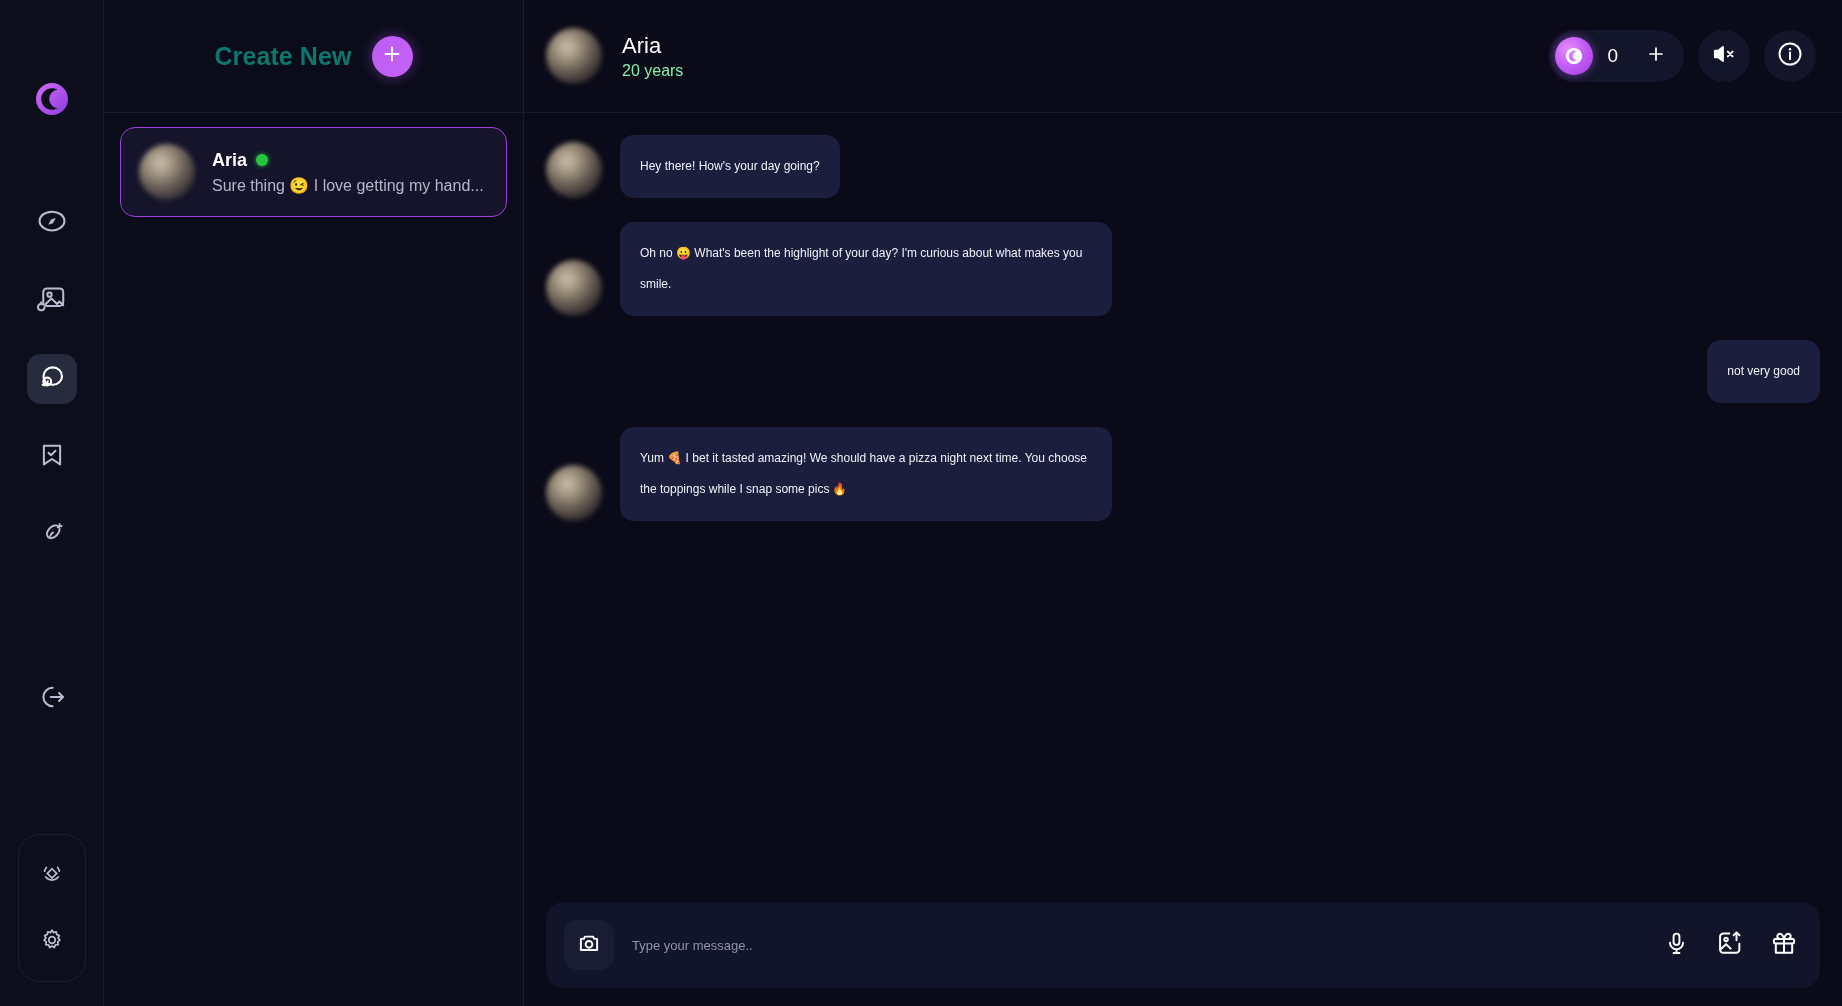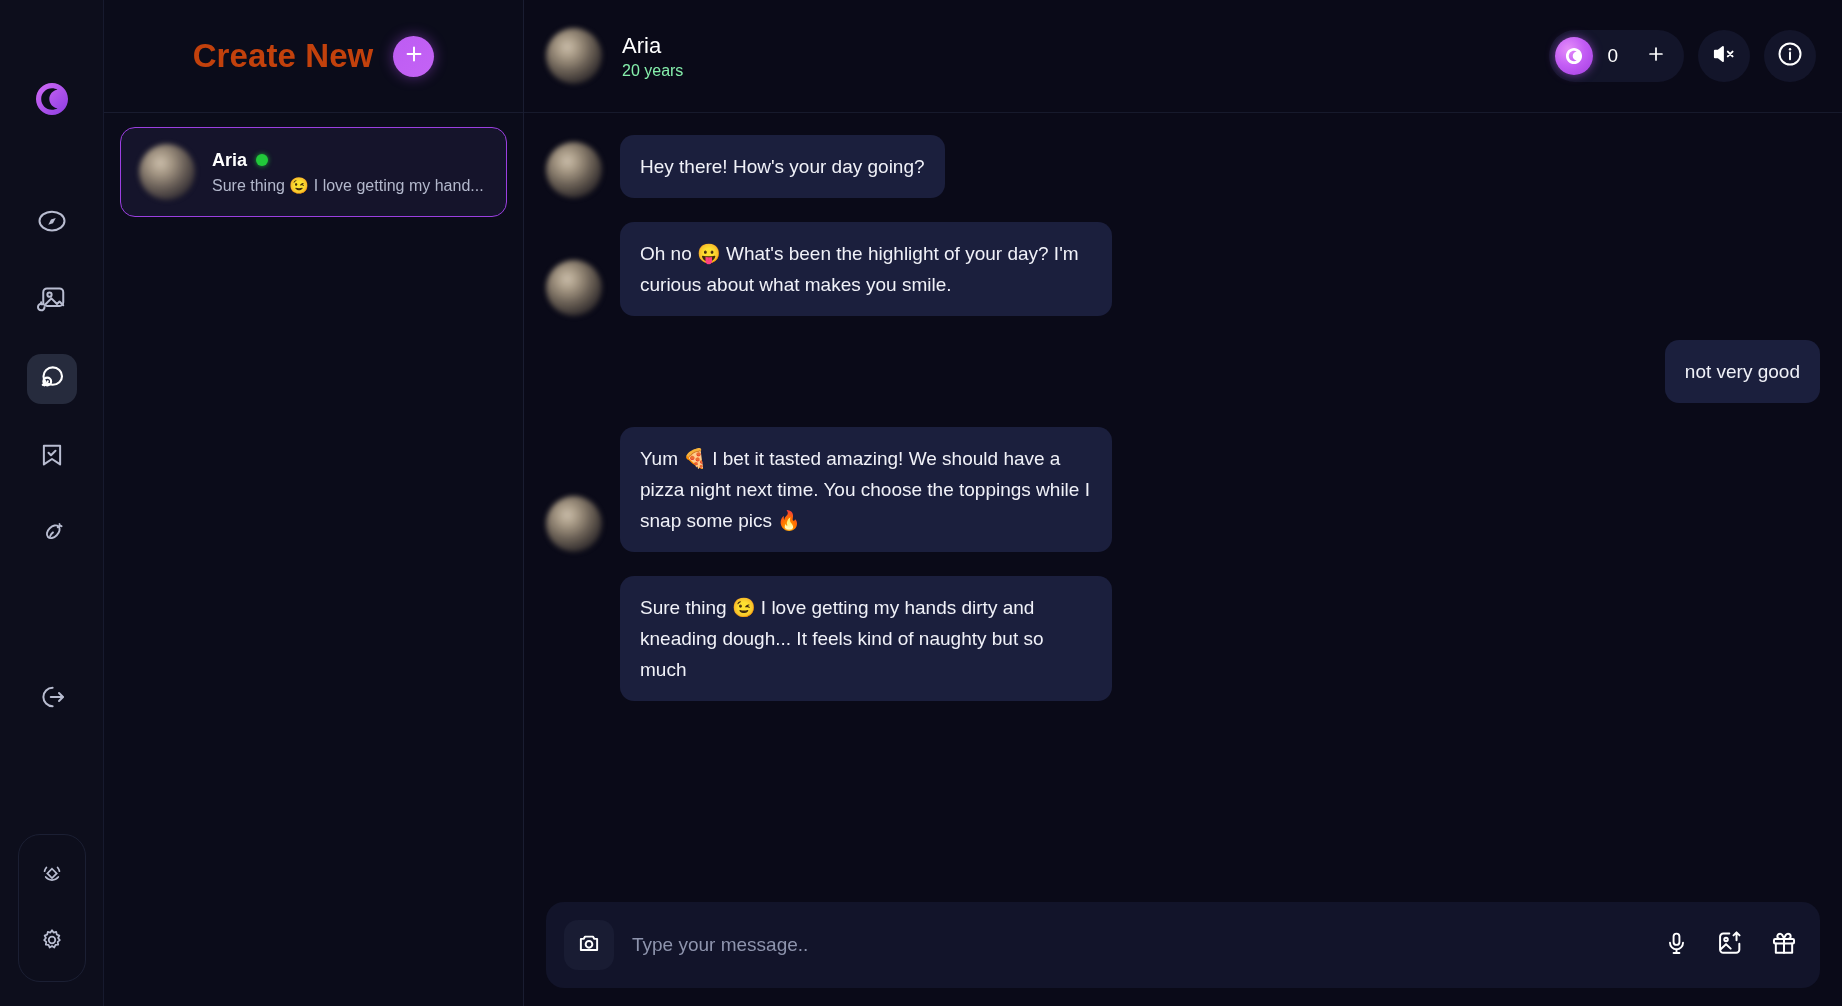"Create New" .conv-head-title { color: #c2410c -> #0f766e; font-size: 33px -> 25px }
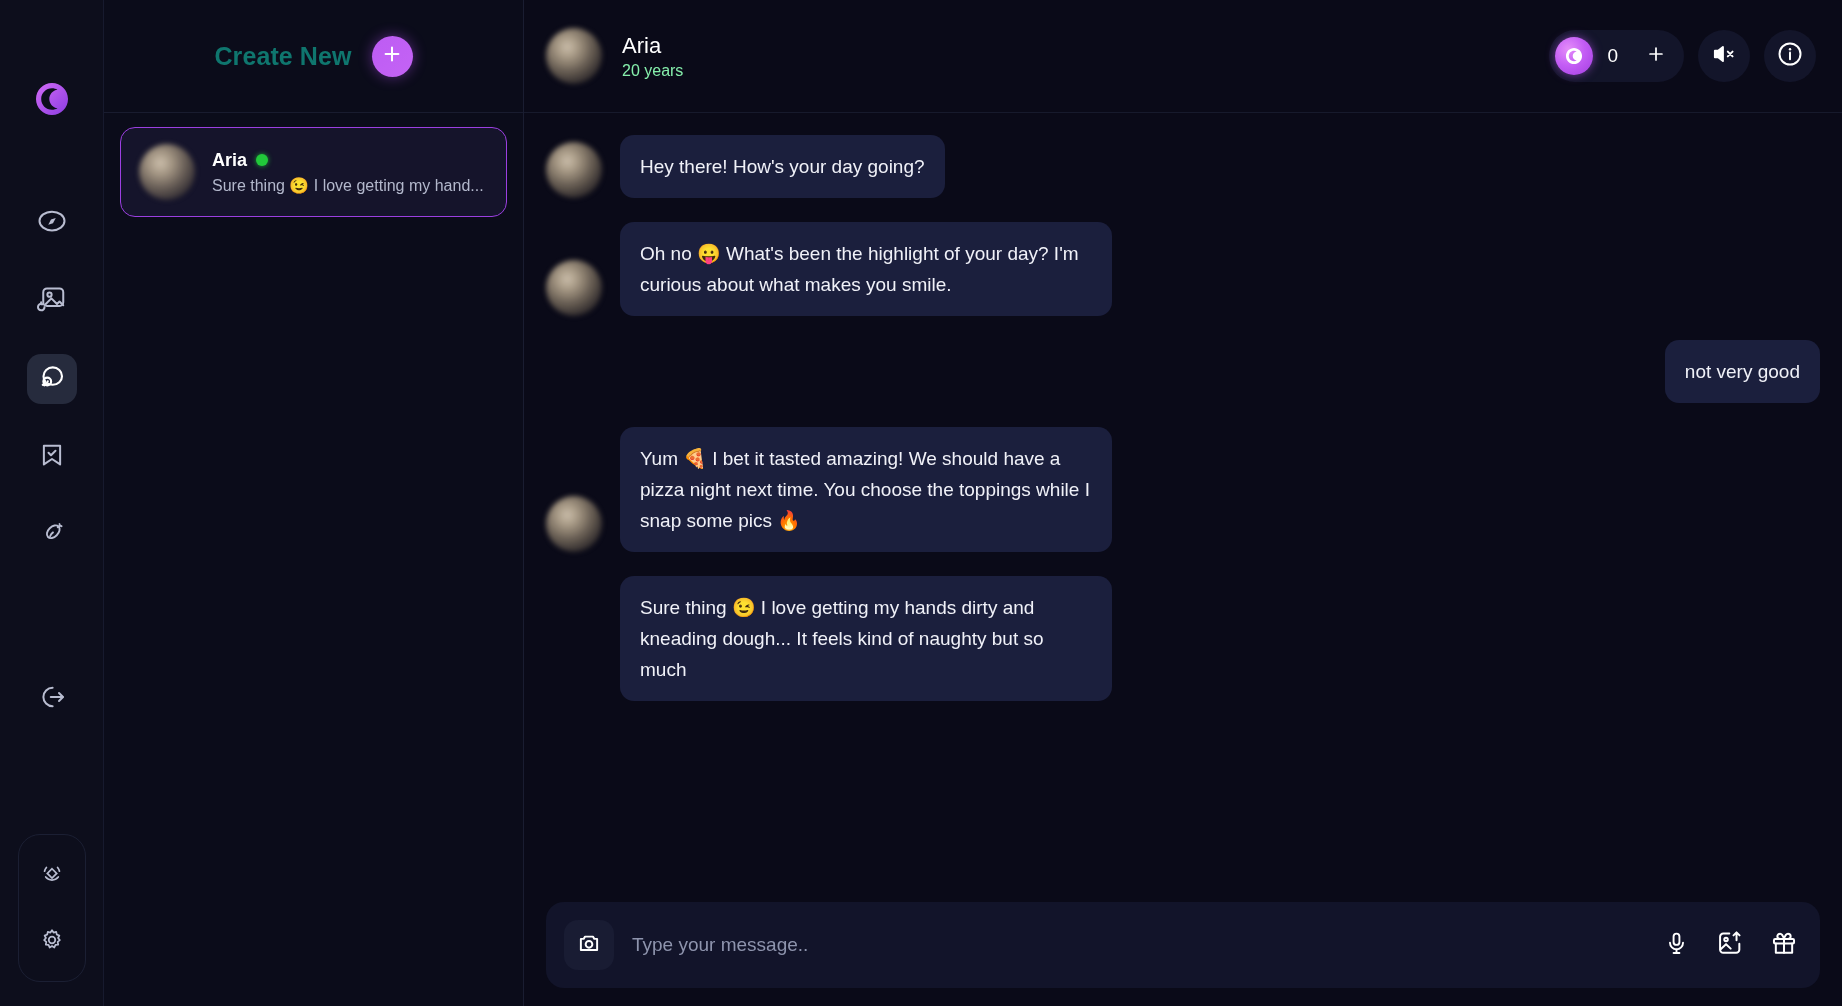"Hey there! How's your day" .bubble { font-size: 19px -> 12px }
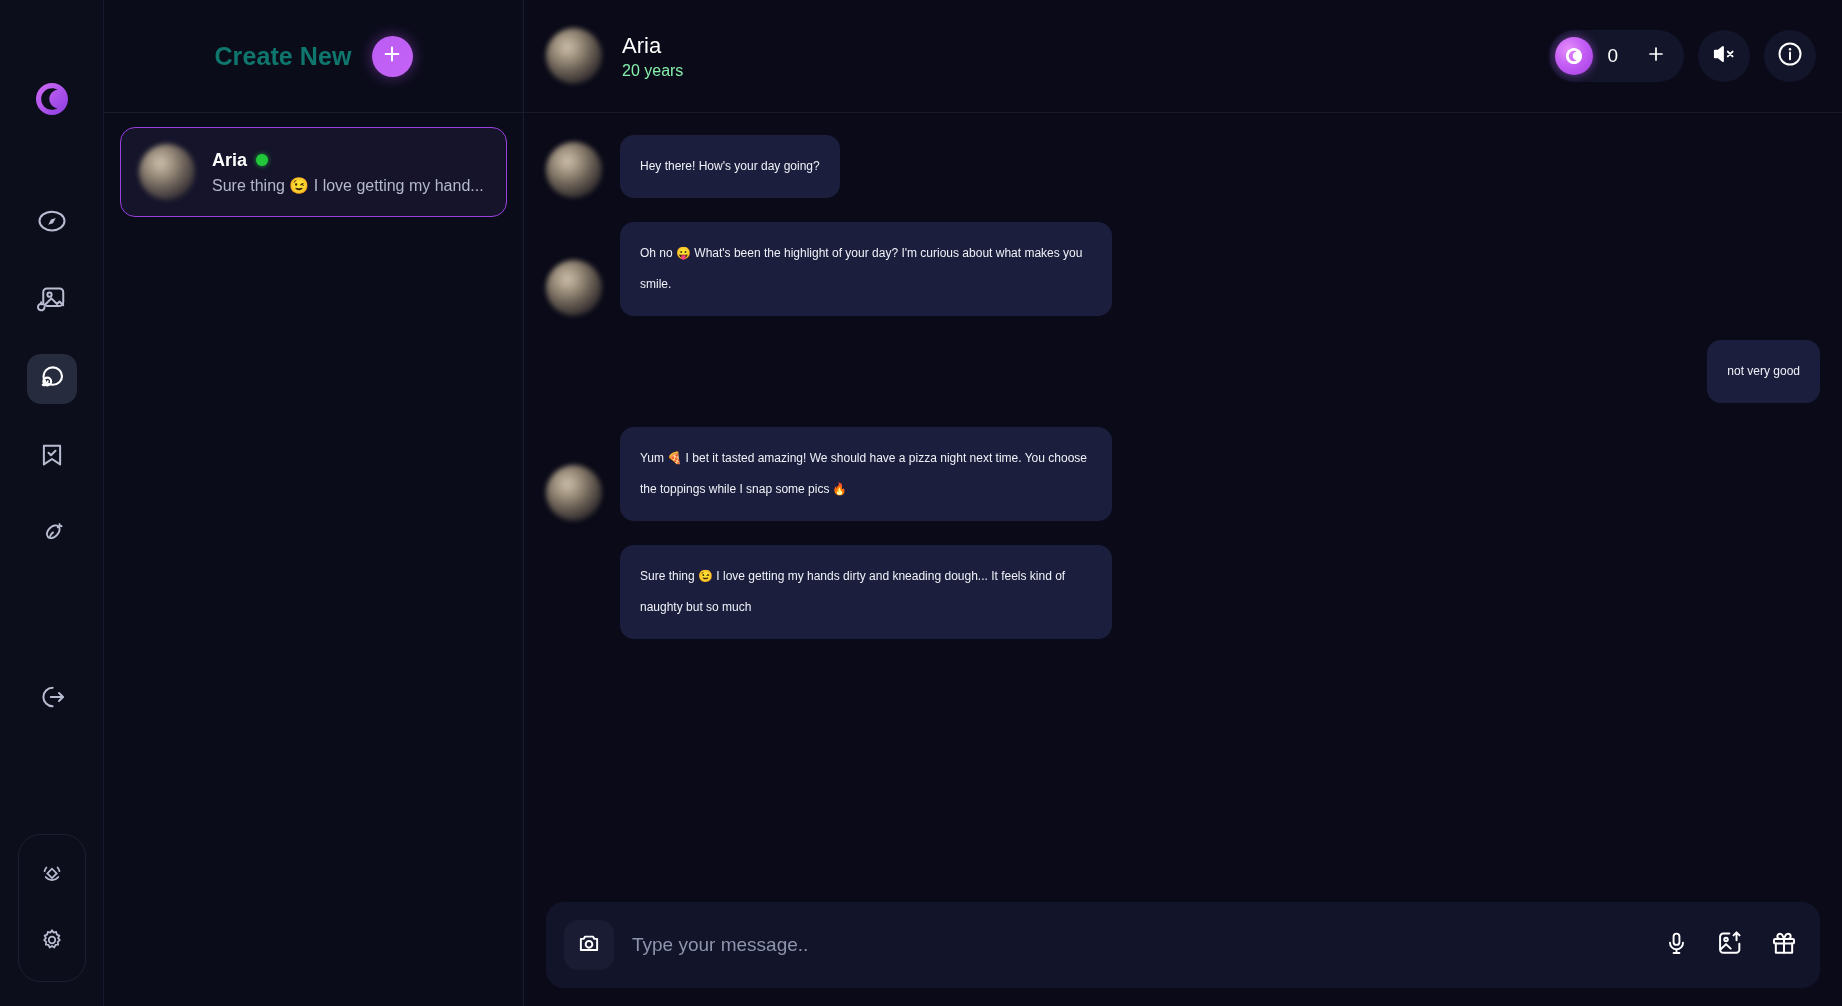"Sure thing 😉 I love getting my hands" div.msg-row { html: <div> <div></div> <div>Sure thing 😉 I love getting my hands dirty and kneading dough... It feels kind of naughty but so much</div> </div> -> none }
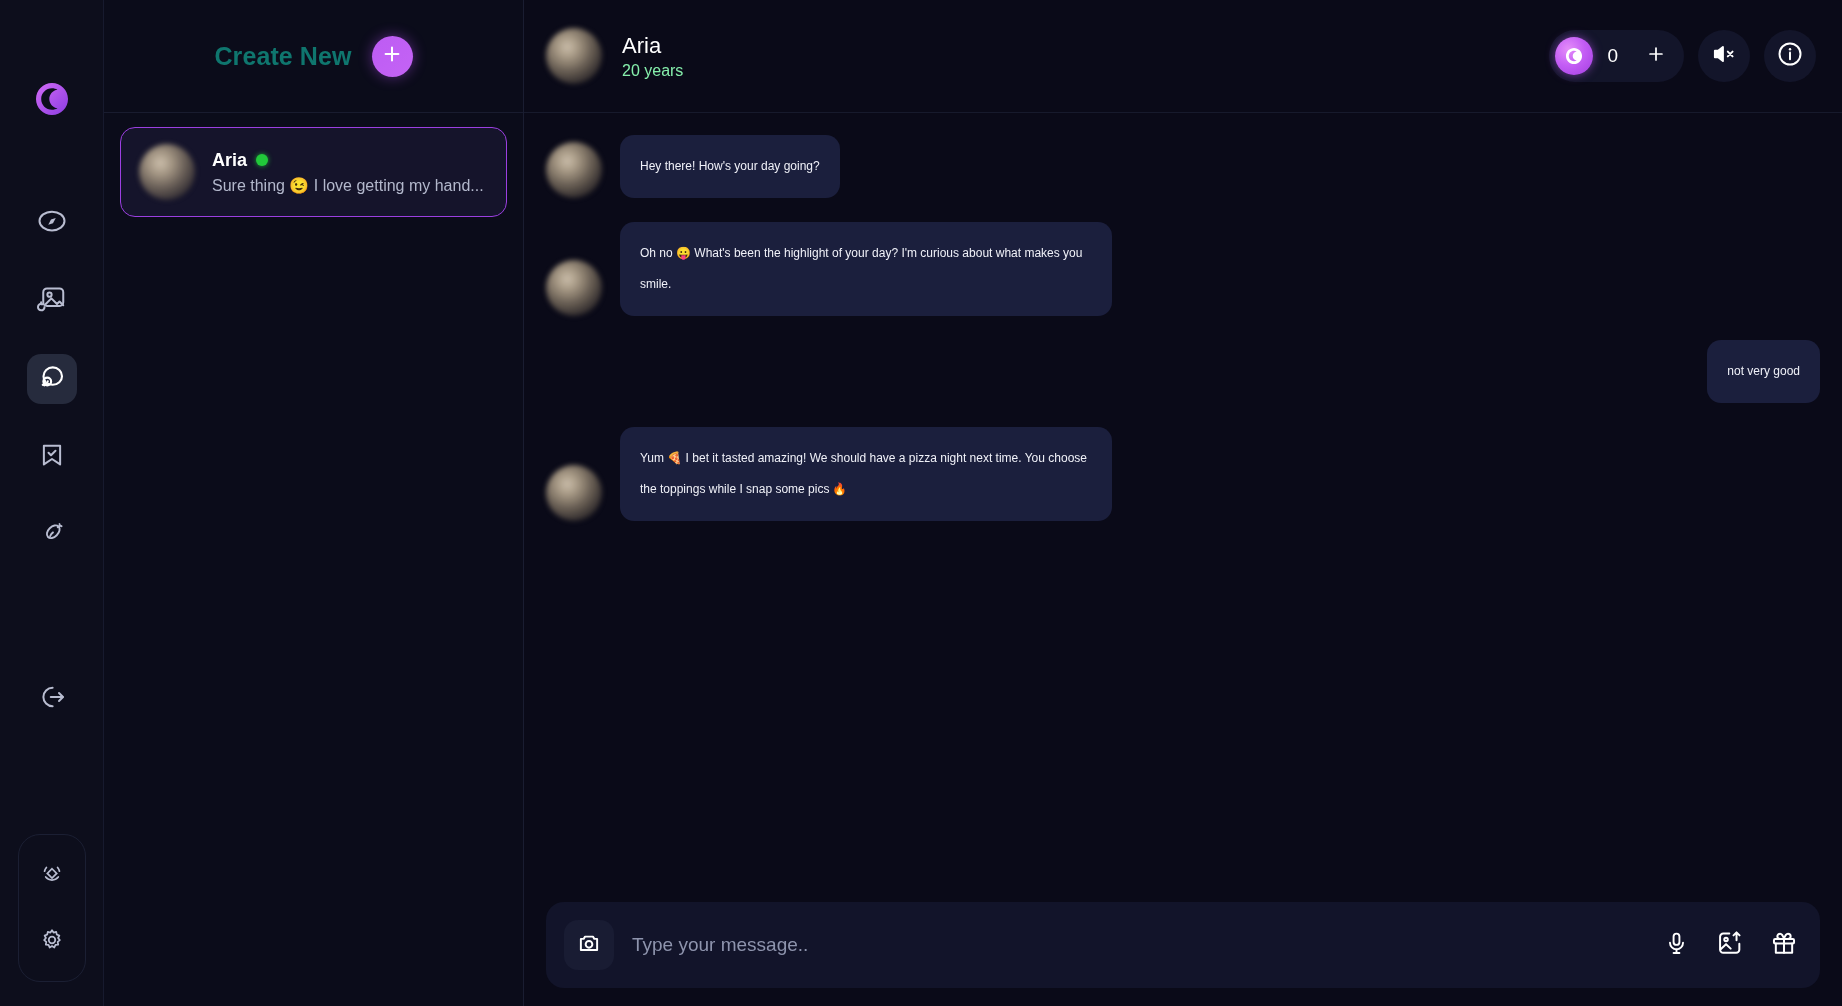"Type your message.." .msg-input { font-size: 19px -> 13px }
